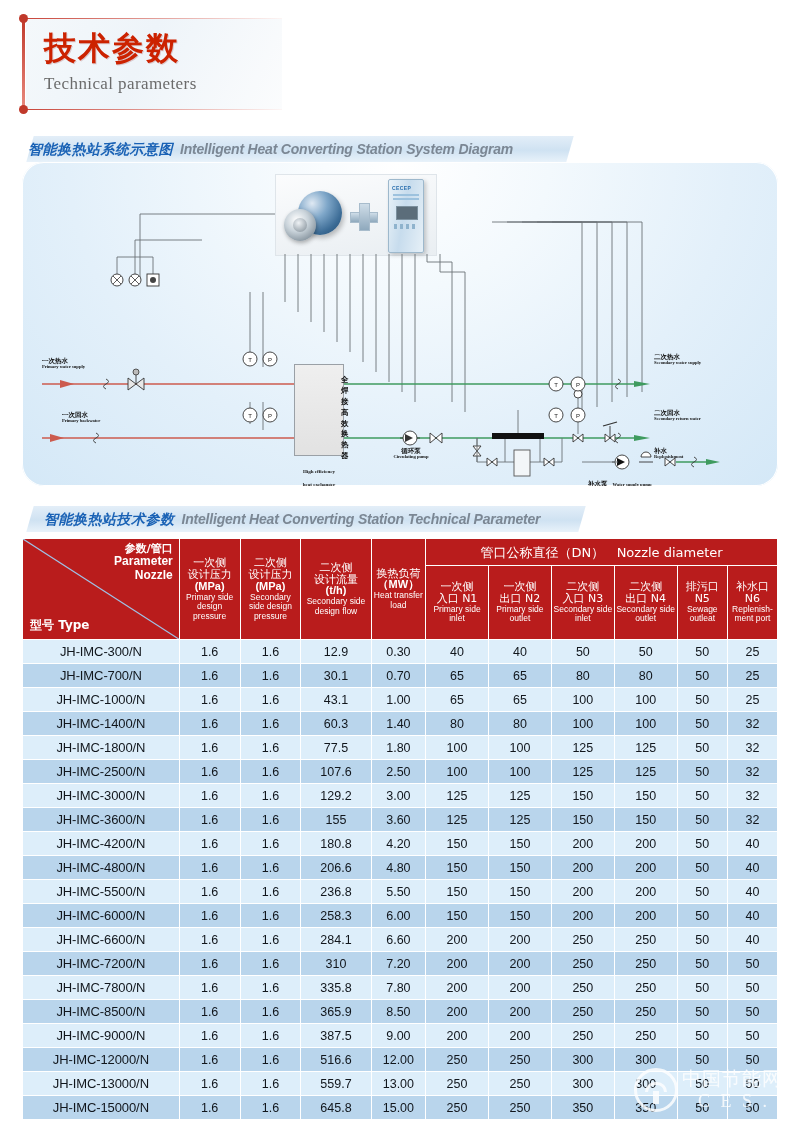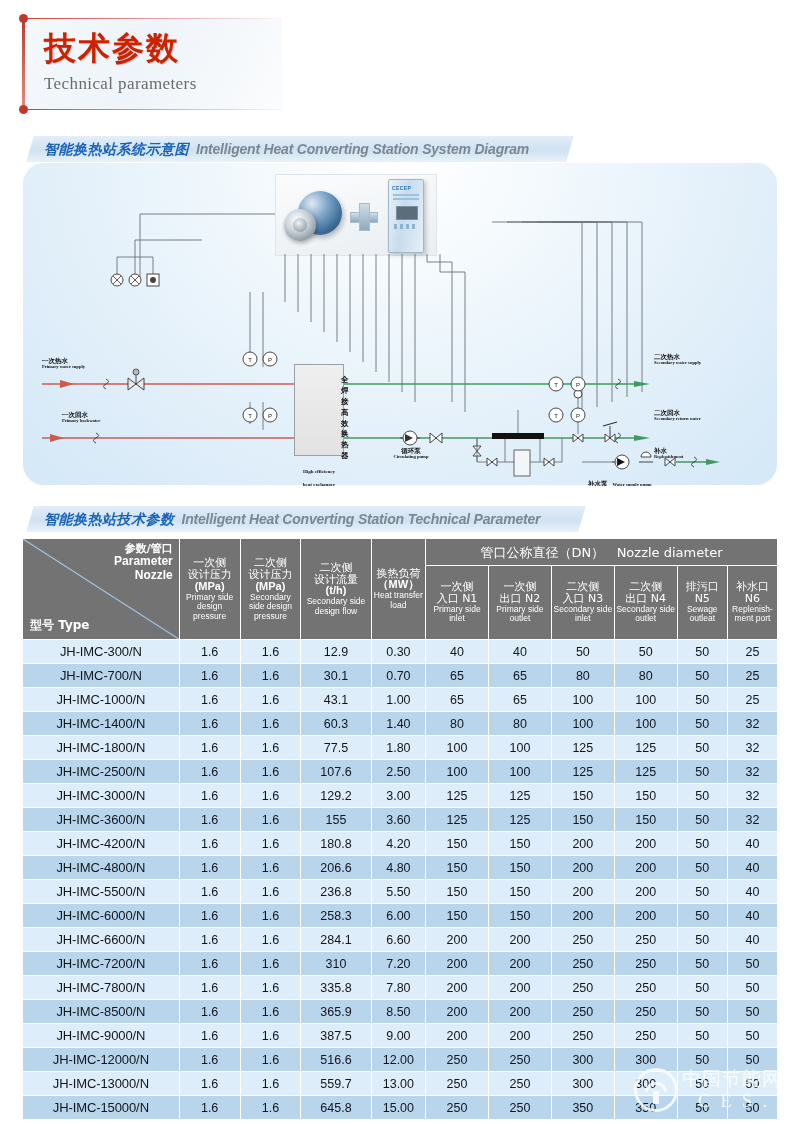"智能换热站系统示意图 Intelligent Heat Converting" div.ribbon-inner { left: 44px -> 28px }
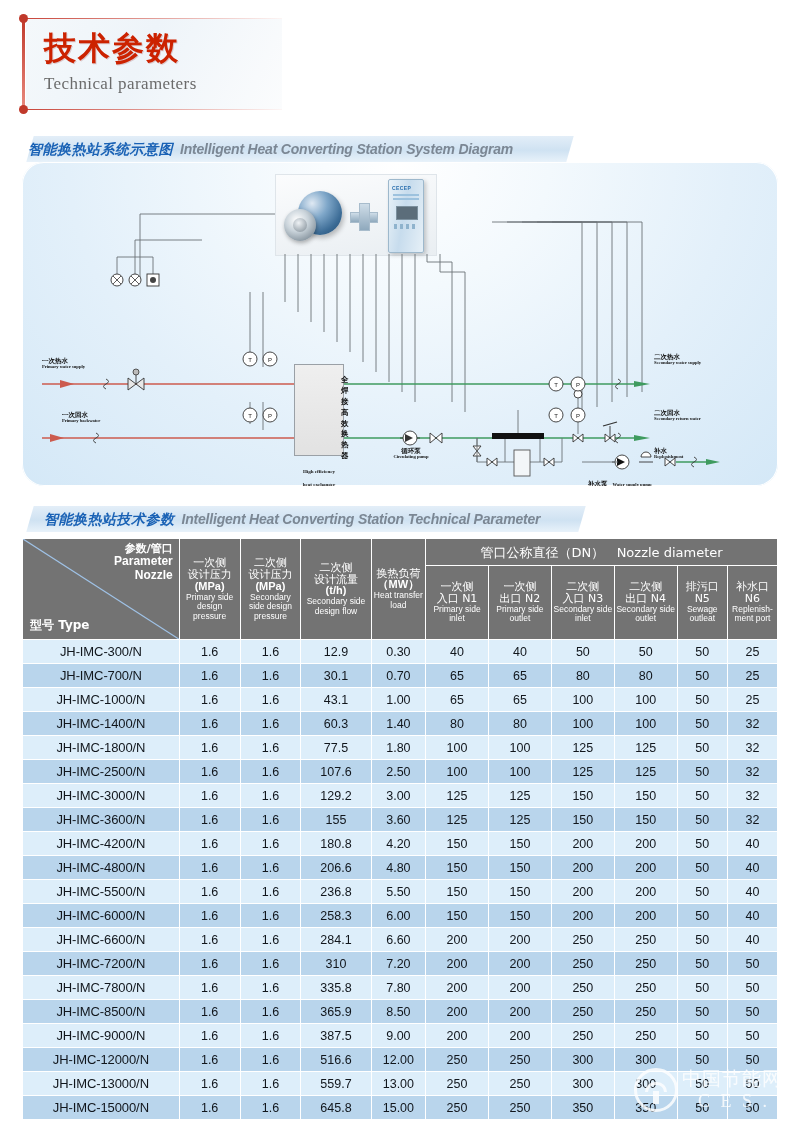"参数/管口" .spec-table thead th { background: #737373 -> #b91c1c }
